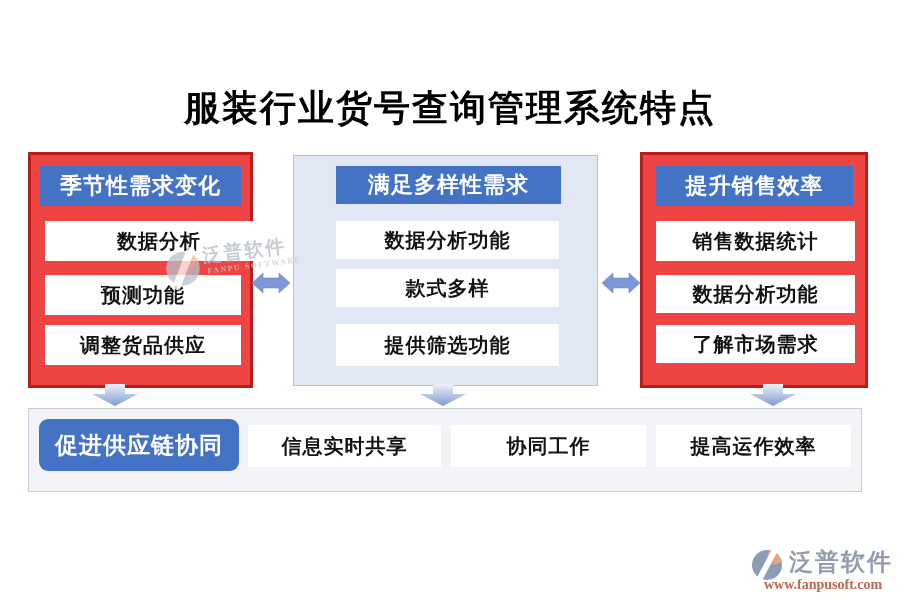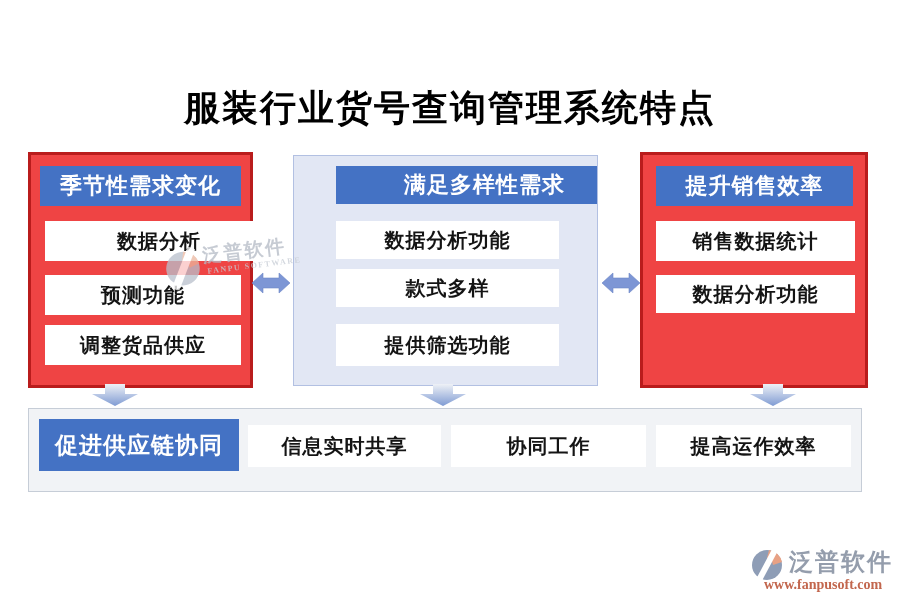"满足多样性需求" div.hdr { padding-left: 36px -> none }
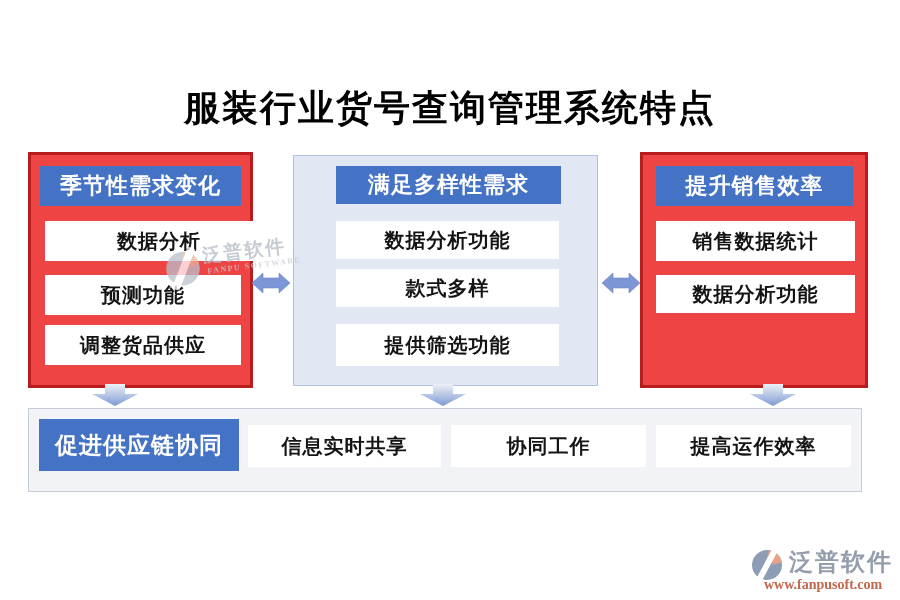"了解市场需求" div.itm { html: none -> <div>了解市场需求</div> }
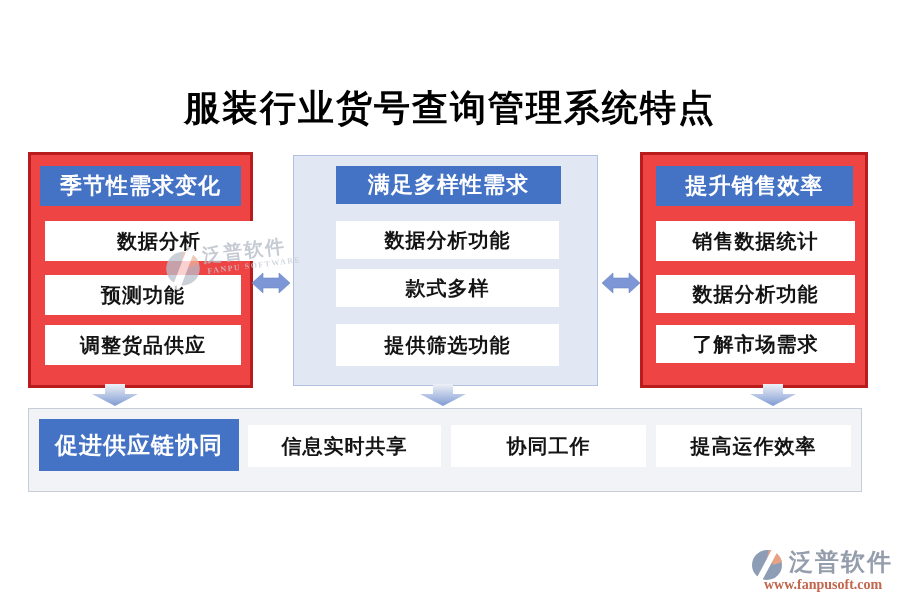"促进供应链协同" div.hdr { border-radius: none -> 9px }
